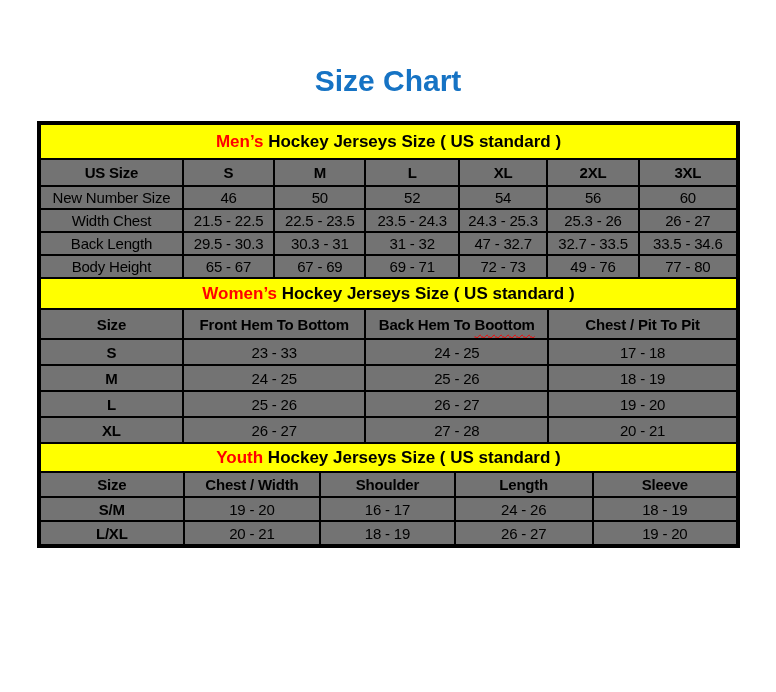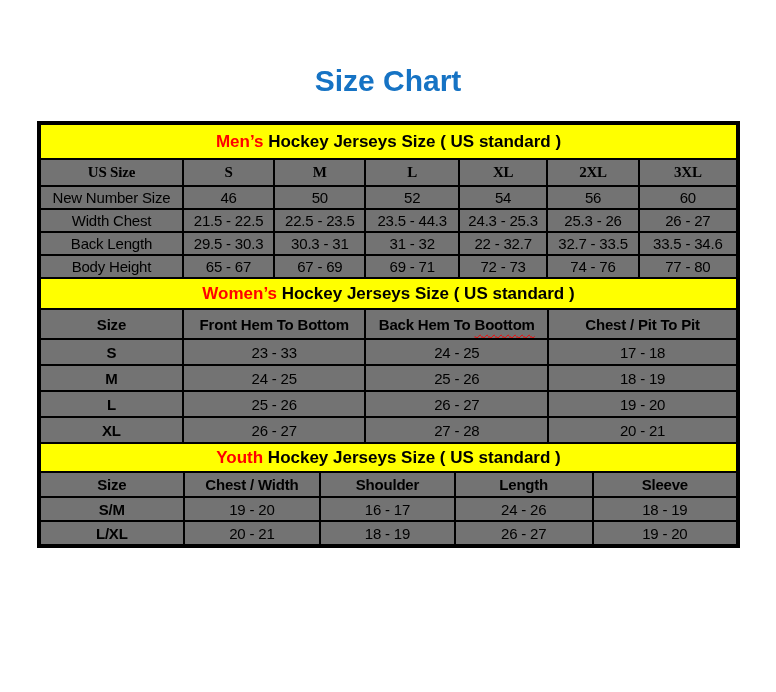"US Size" .t-men th { font-family: Liberation Serif, serif -> none }
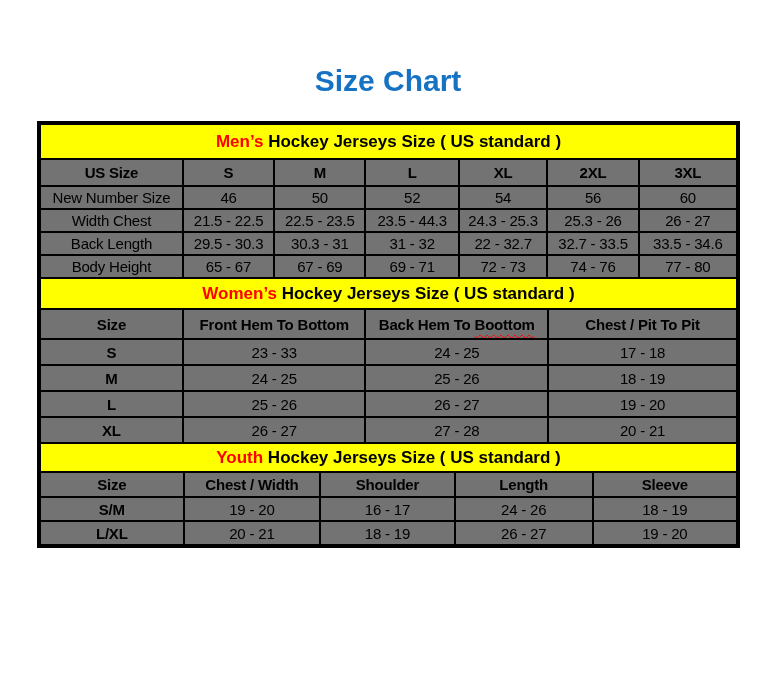"23.5 - 44.3" td { text: 44.3 -> 24.3 }
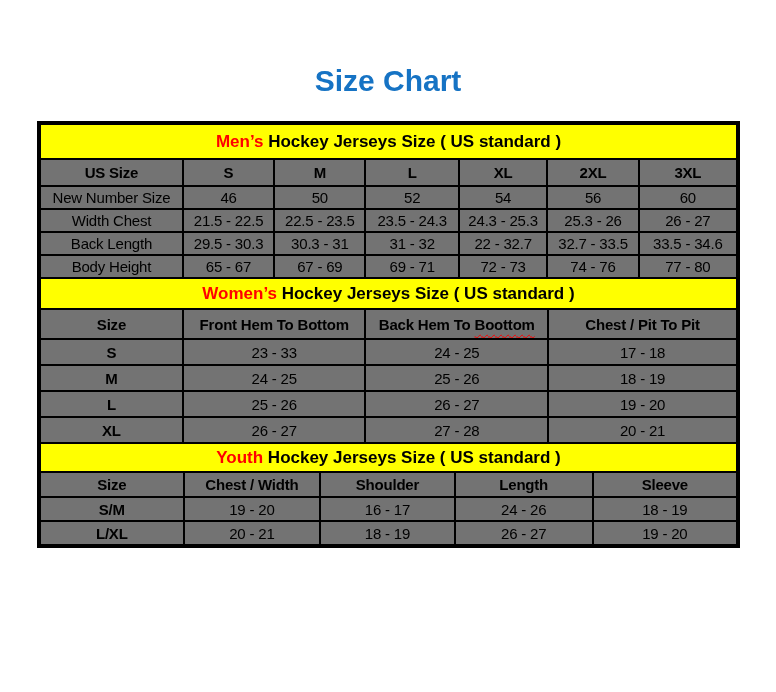"22 - 32.7" td { text: 22 -> 47 }
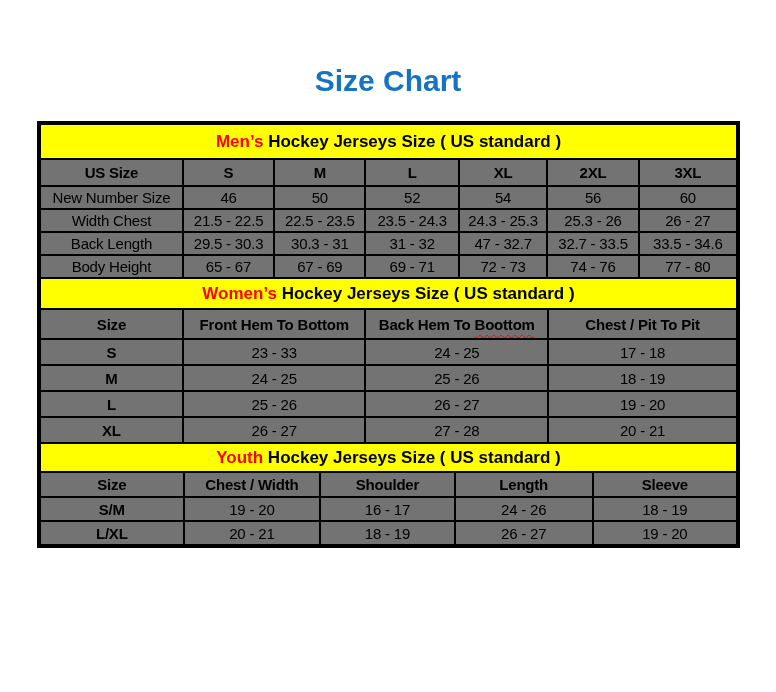"74 - 76" td { text: 74 -> 49 }
